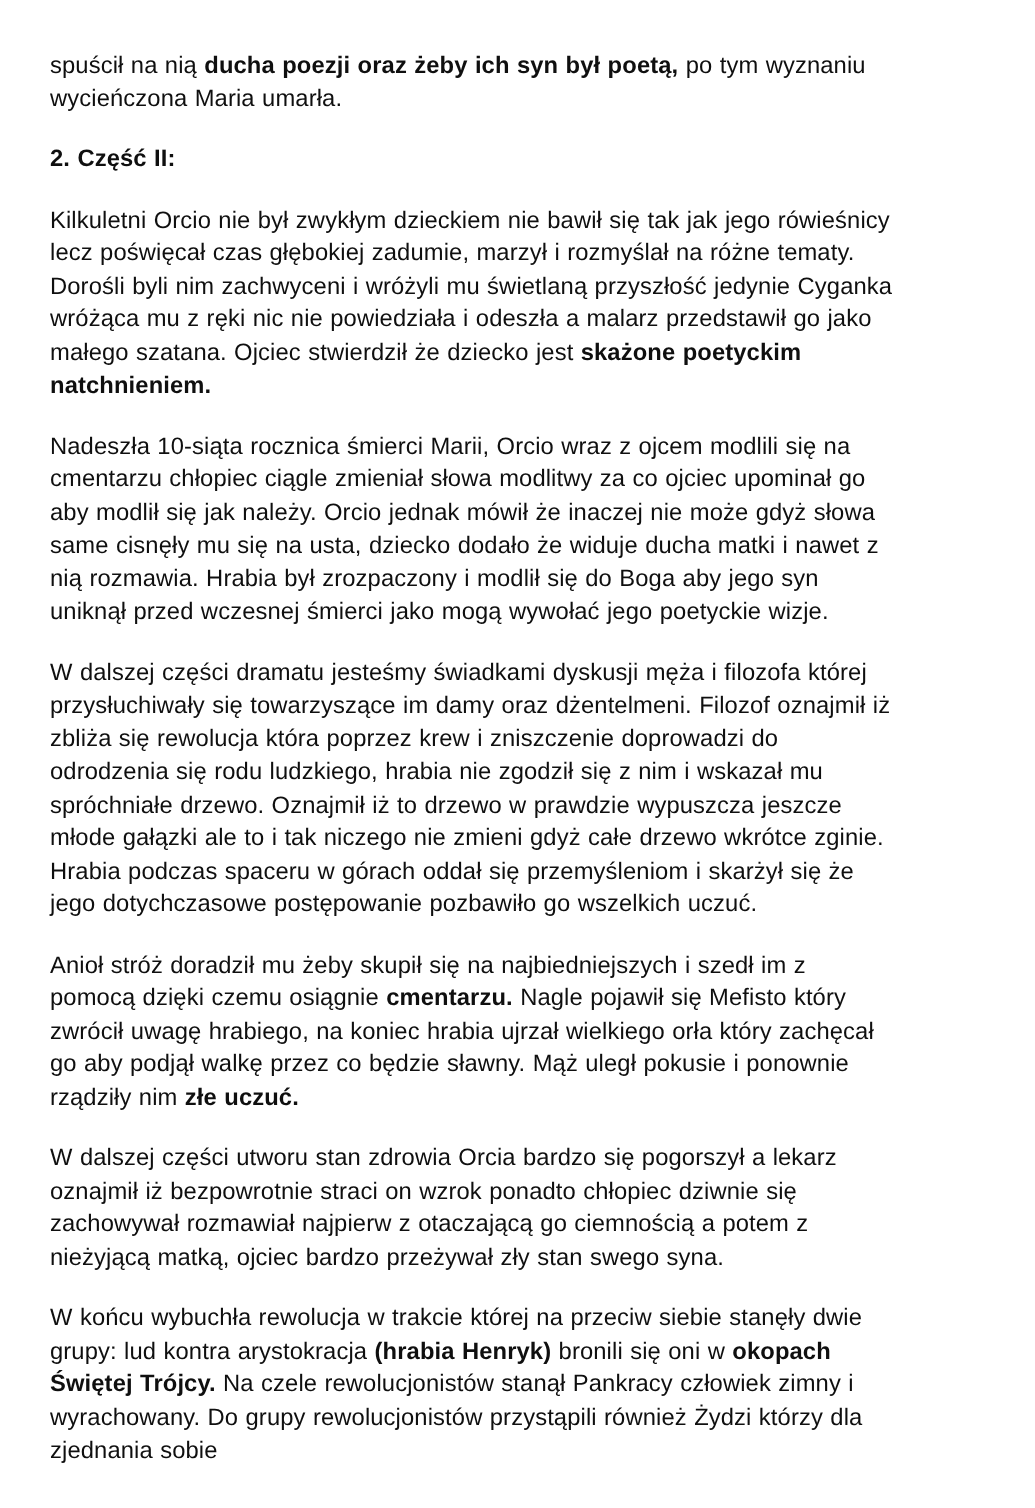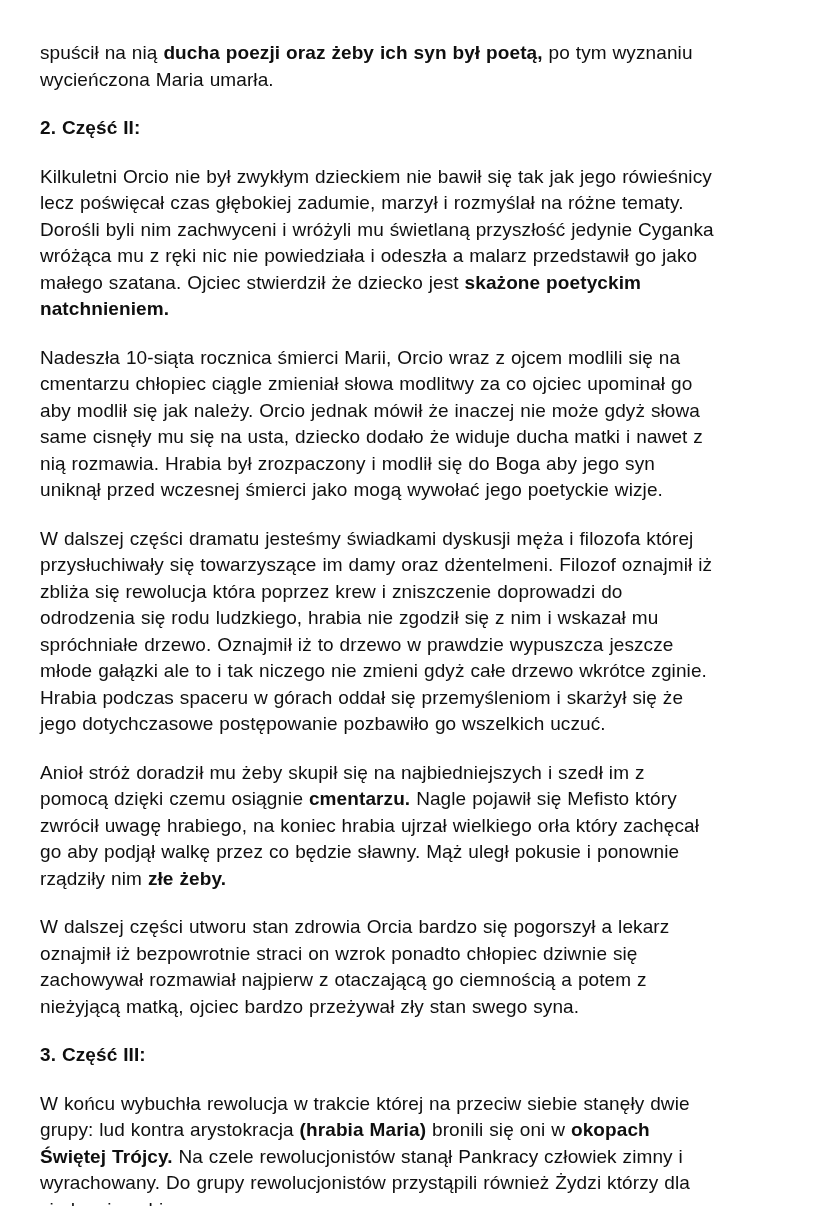"złe żeby." strong { text: żeby -> uczuć }
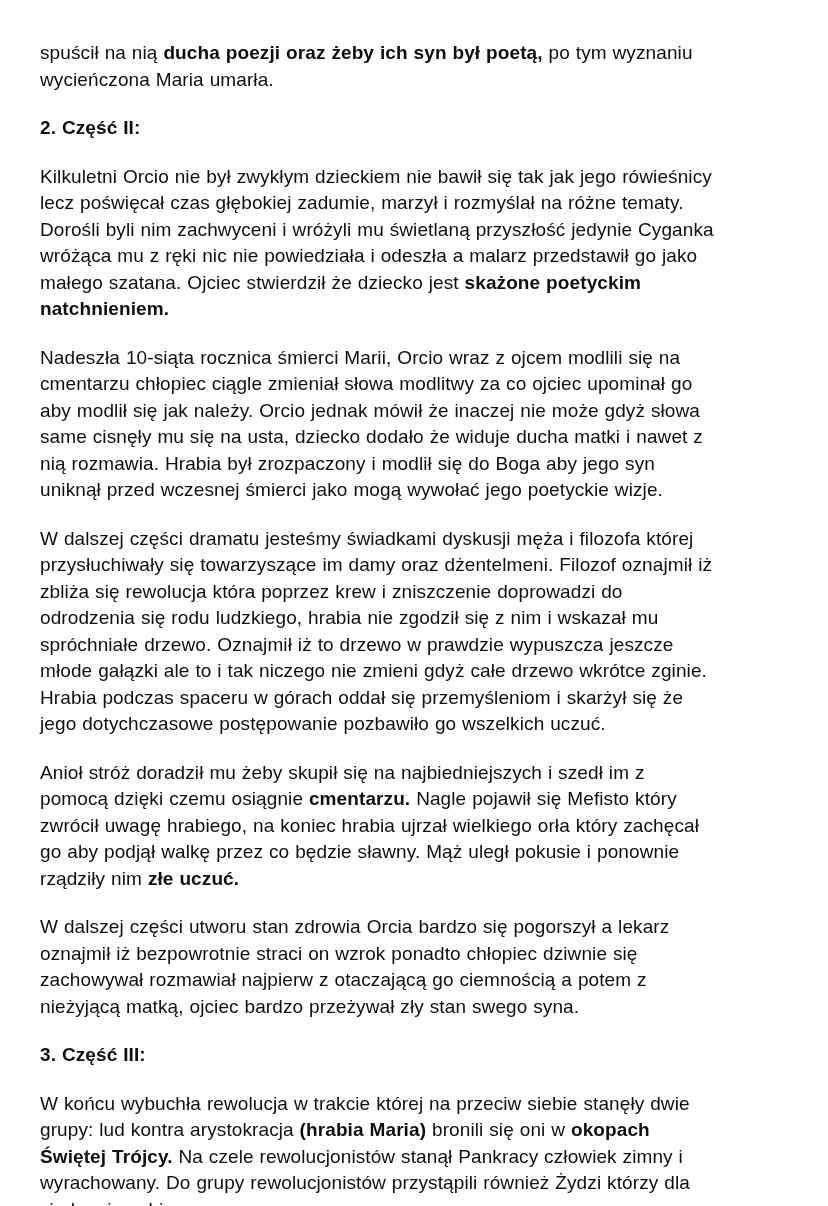"3. Część III:" h2 { html: <h2><strong>3. Część III:</strong></h2> -> none }
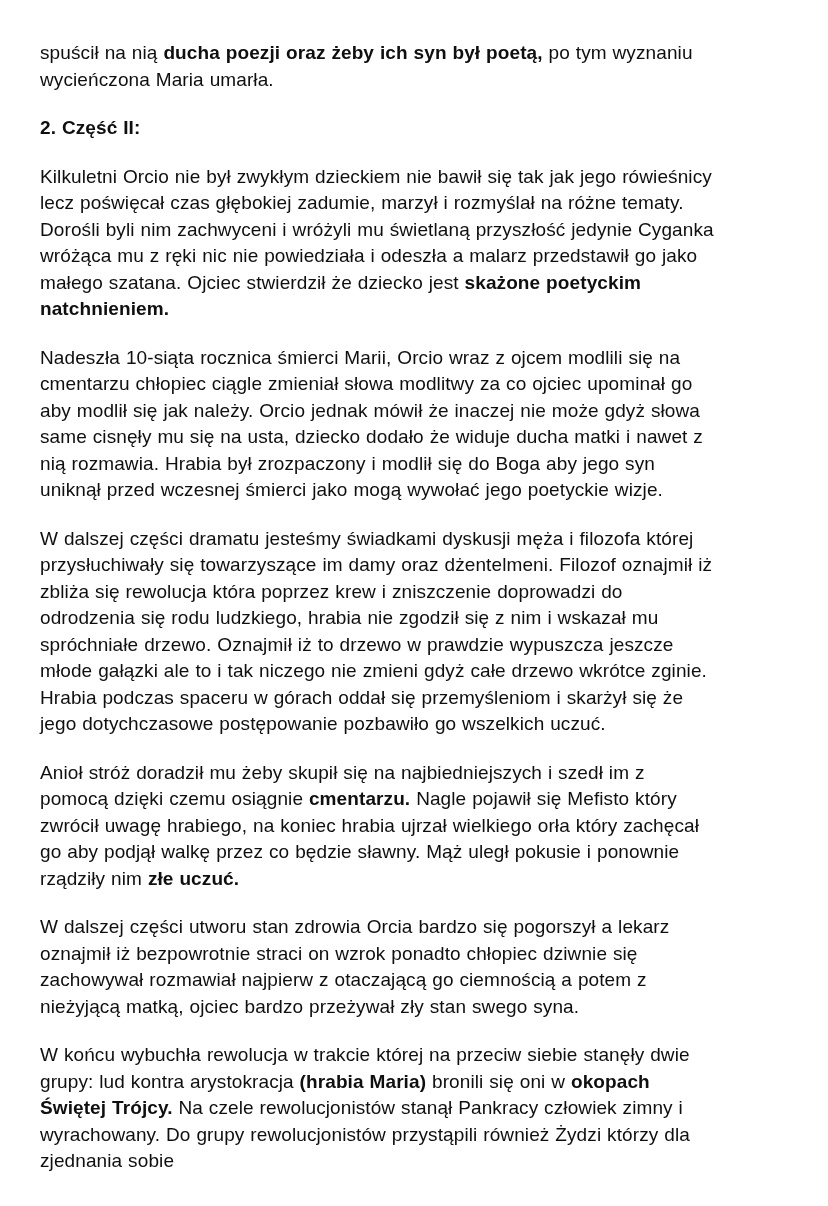"(hrabia Maria)" strong { text: Maria -> Henryk }
